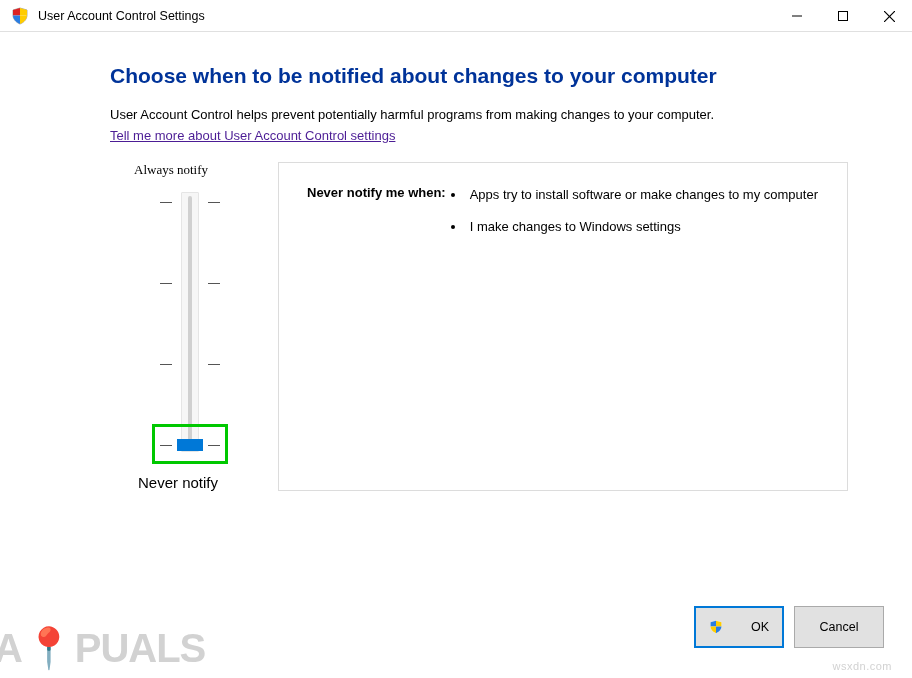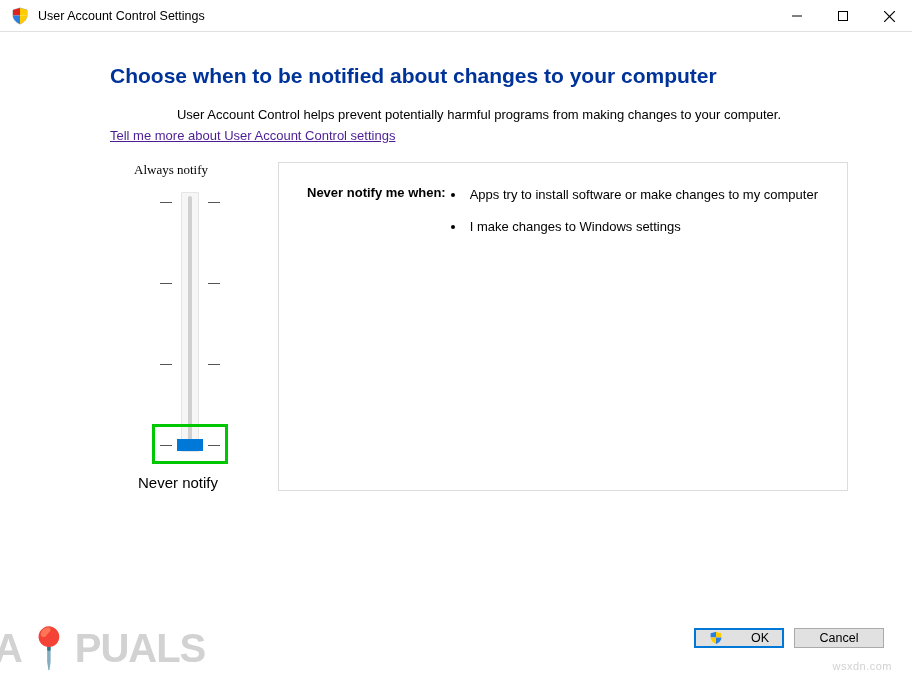"User Account Control helps prevent" .description { text-align: center -> none }
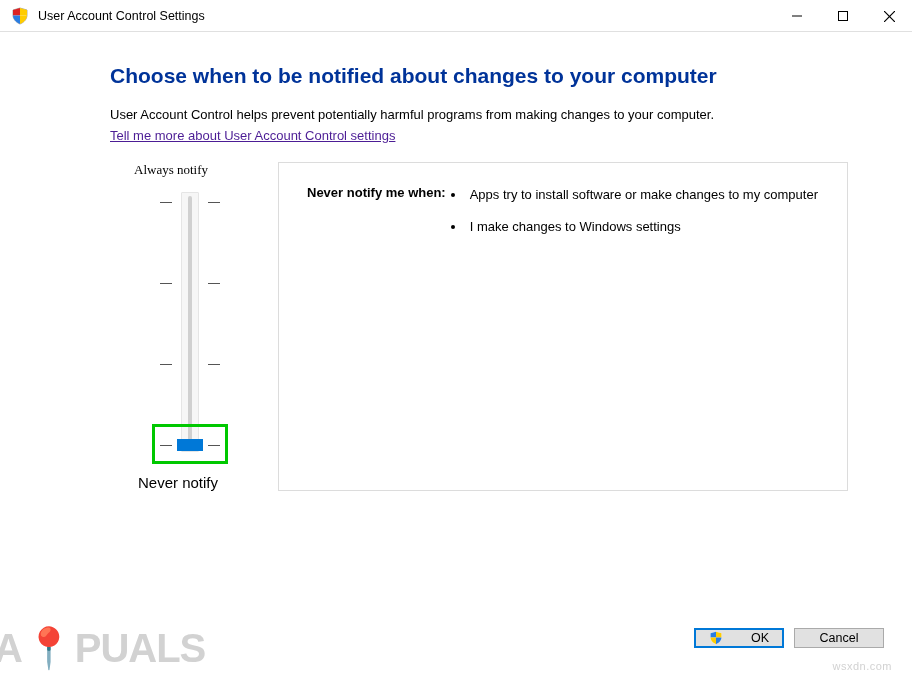"OK" .btn { height: 20px -> 42px }
